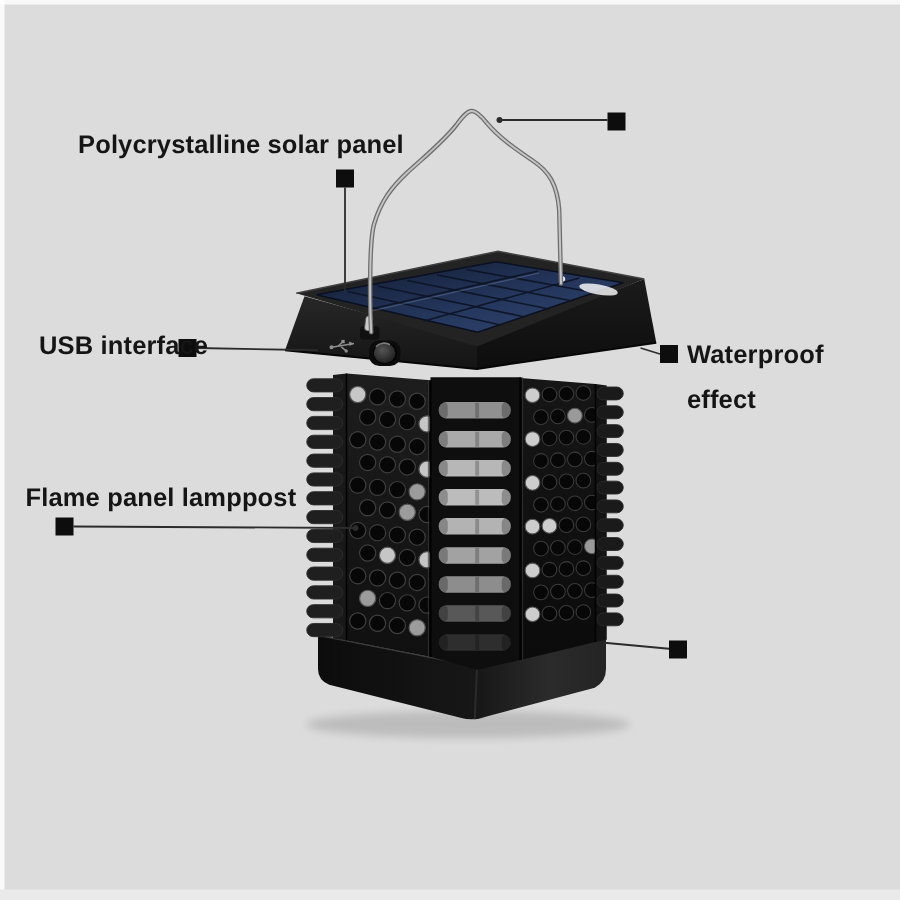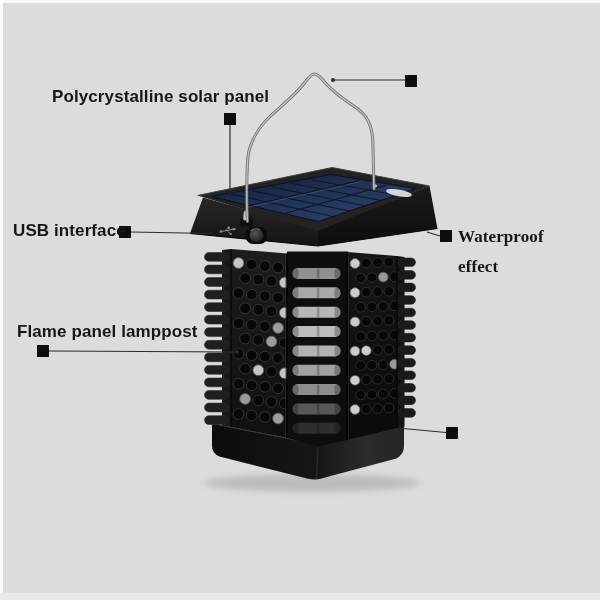"USB interface" div.lbl { left: 13px -> 26px }
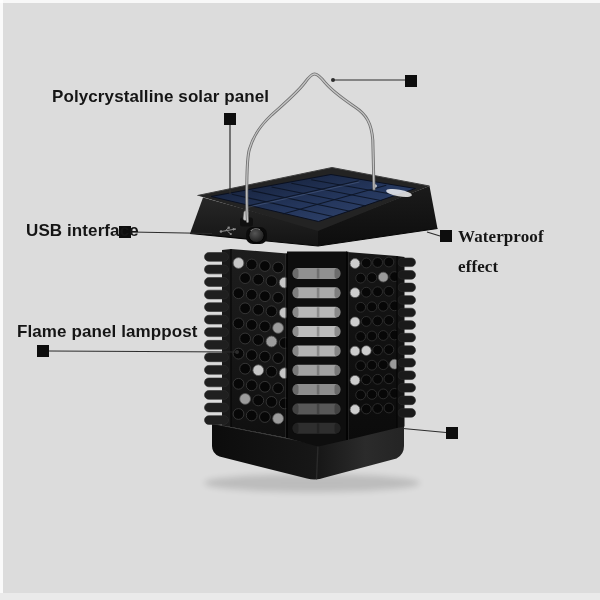"Waterproof" .lbl .ln { font-family: Liberation Serif, serif -> none }
